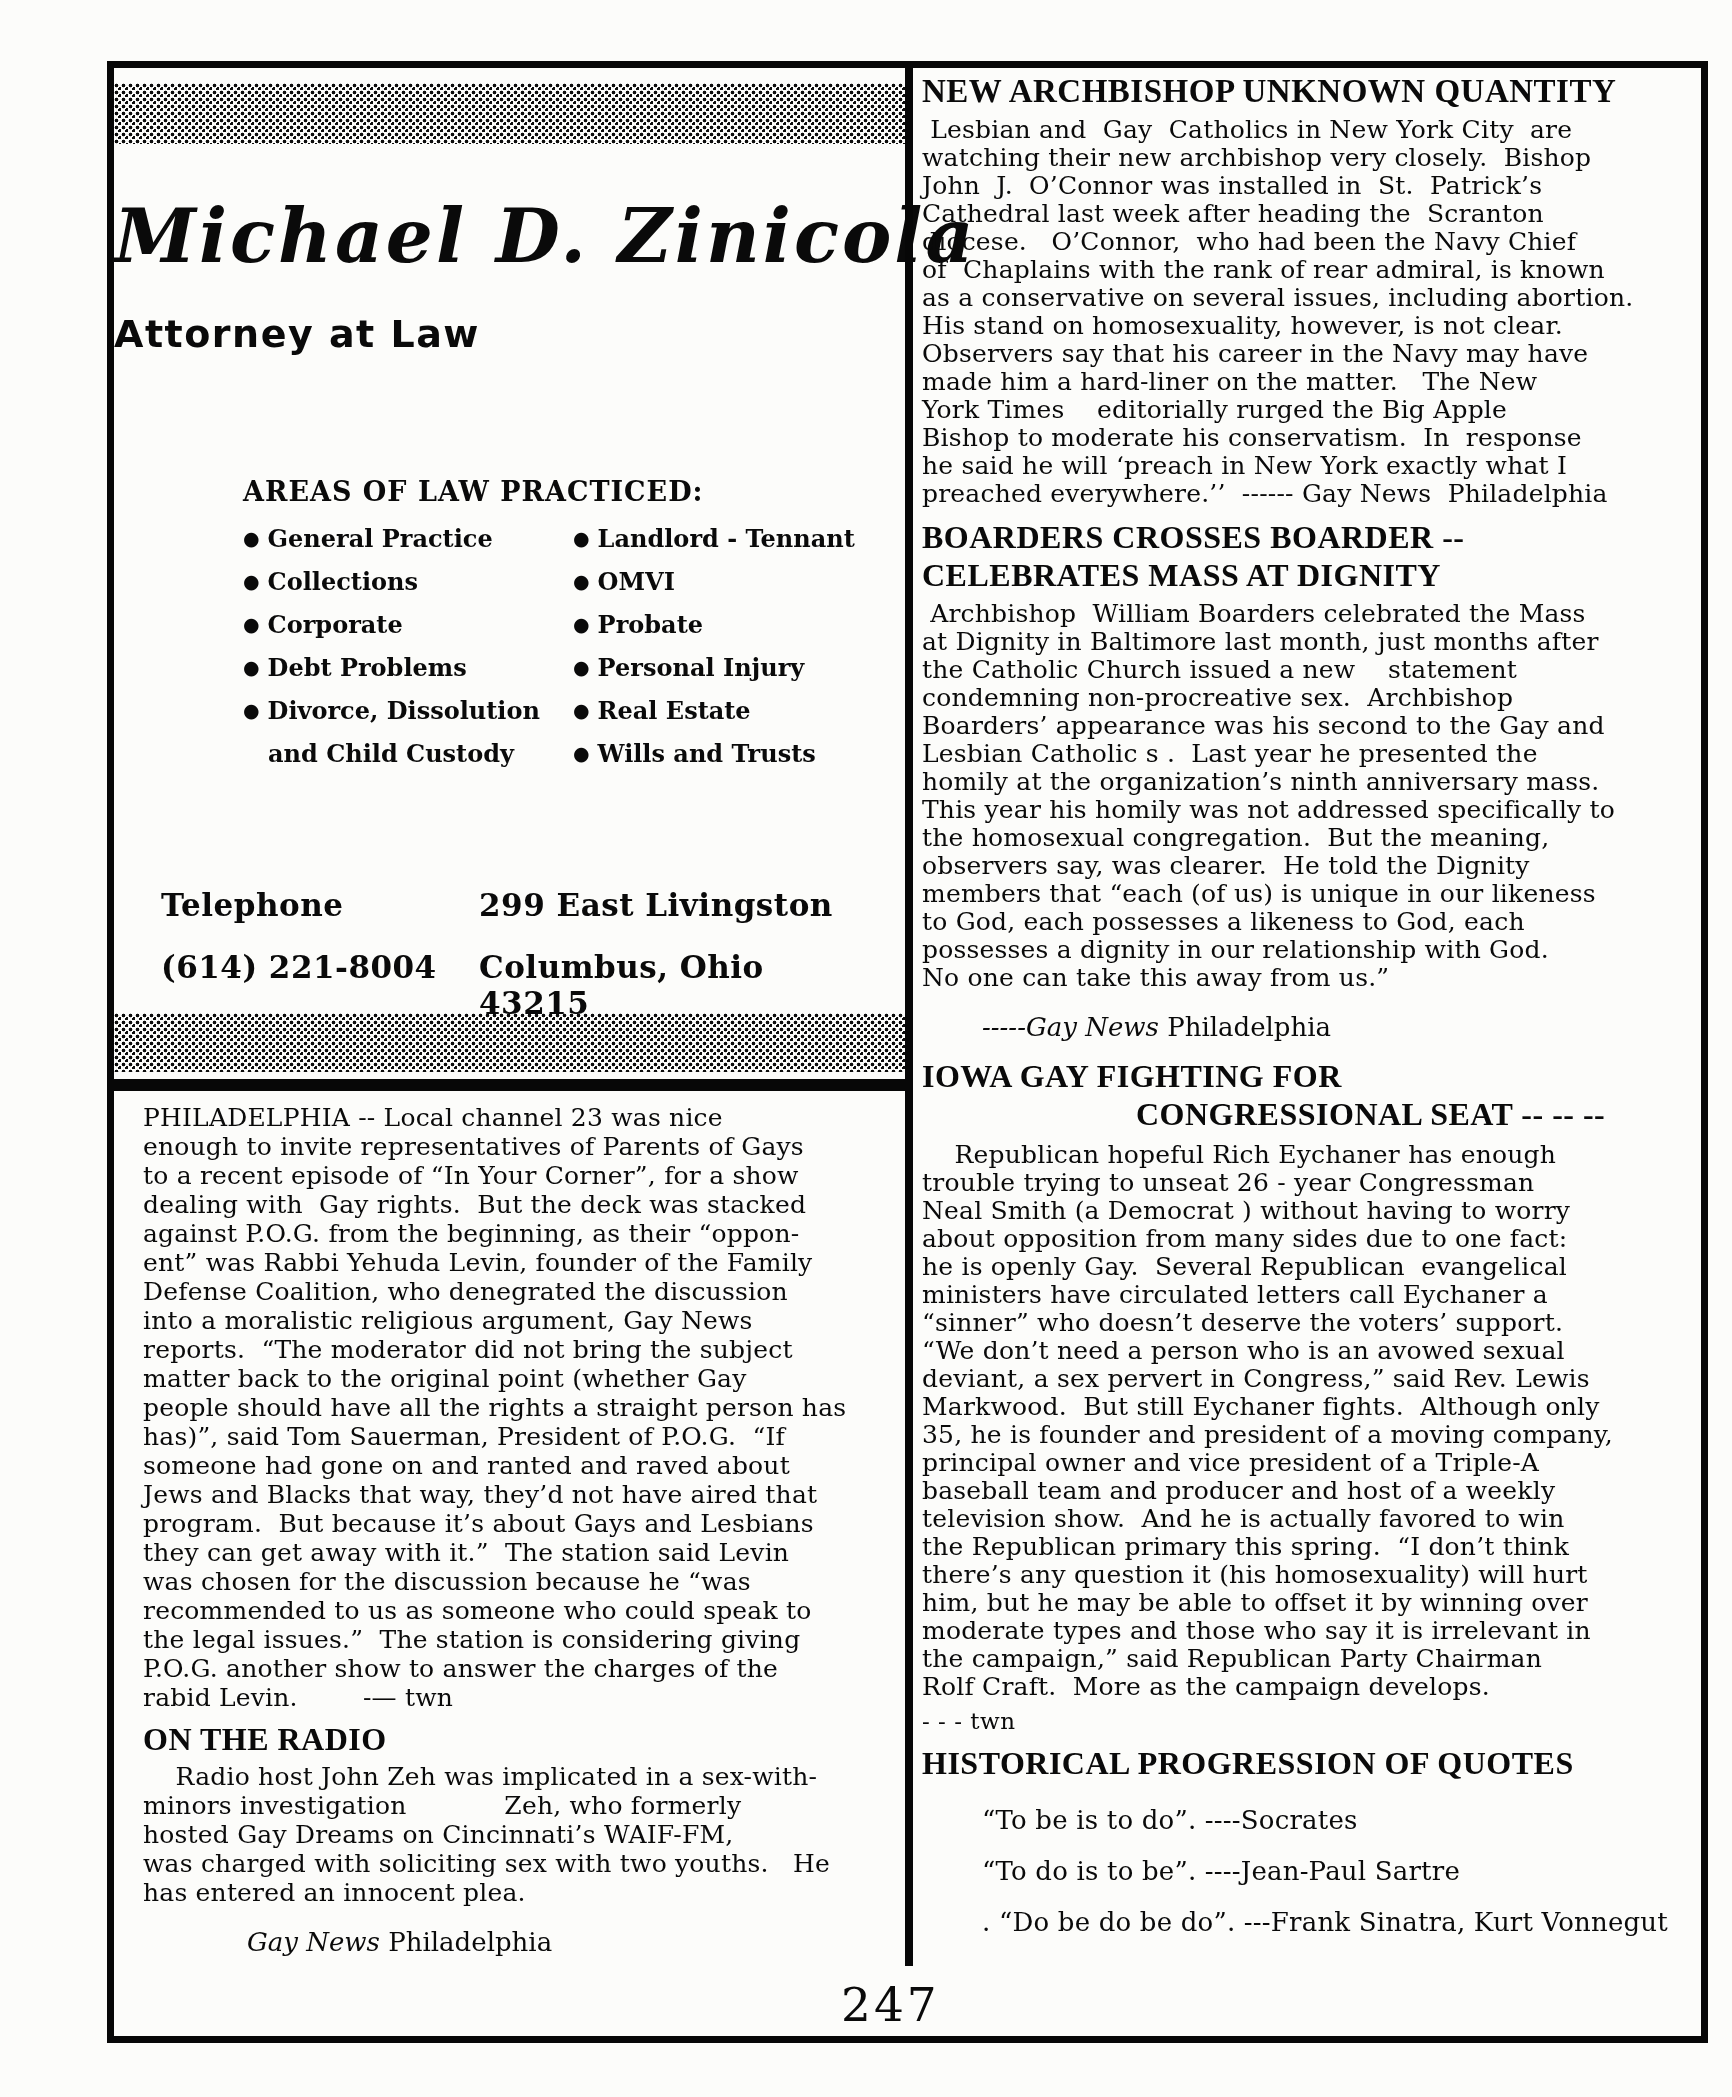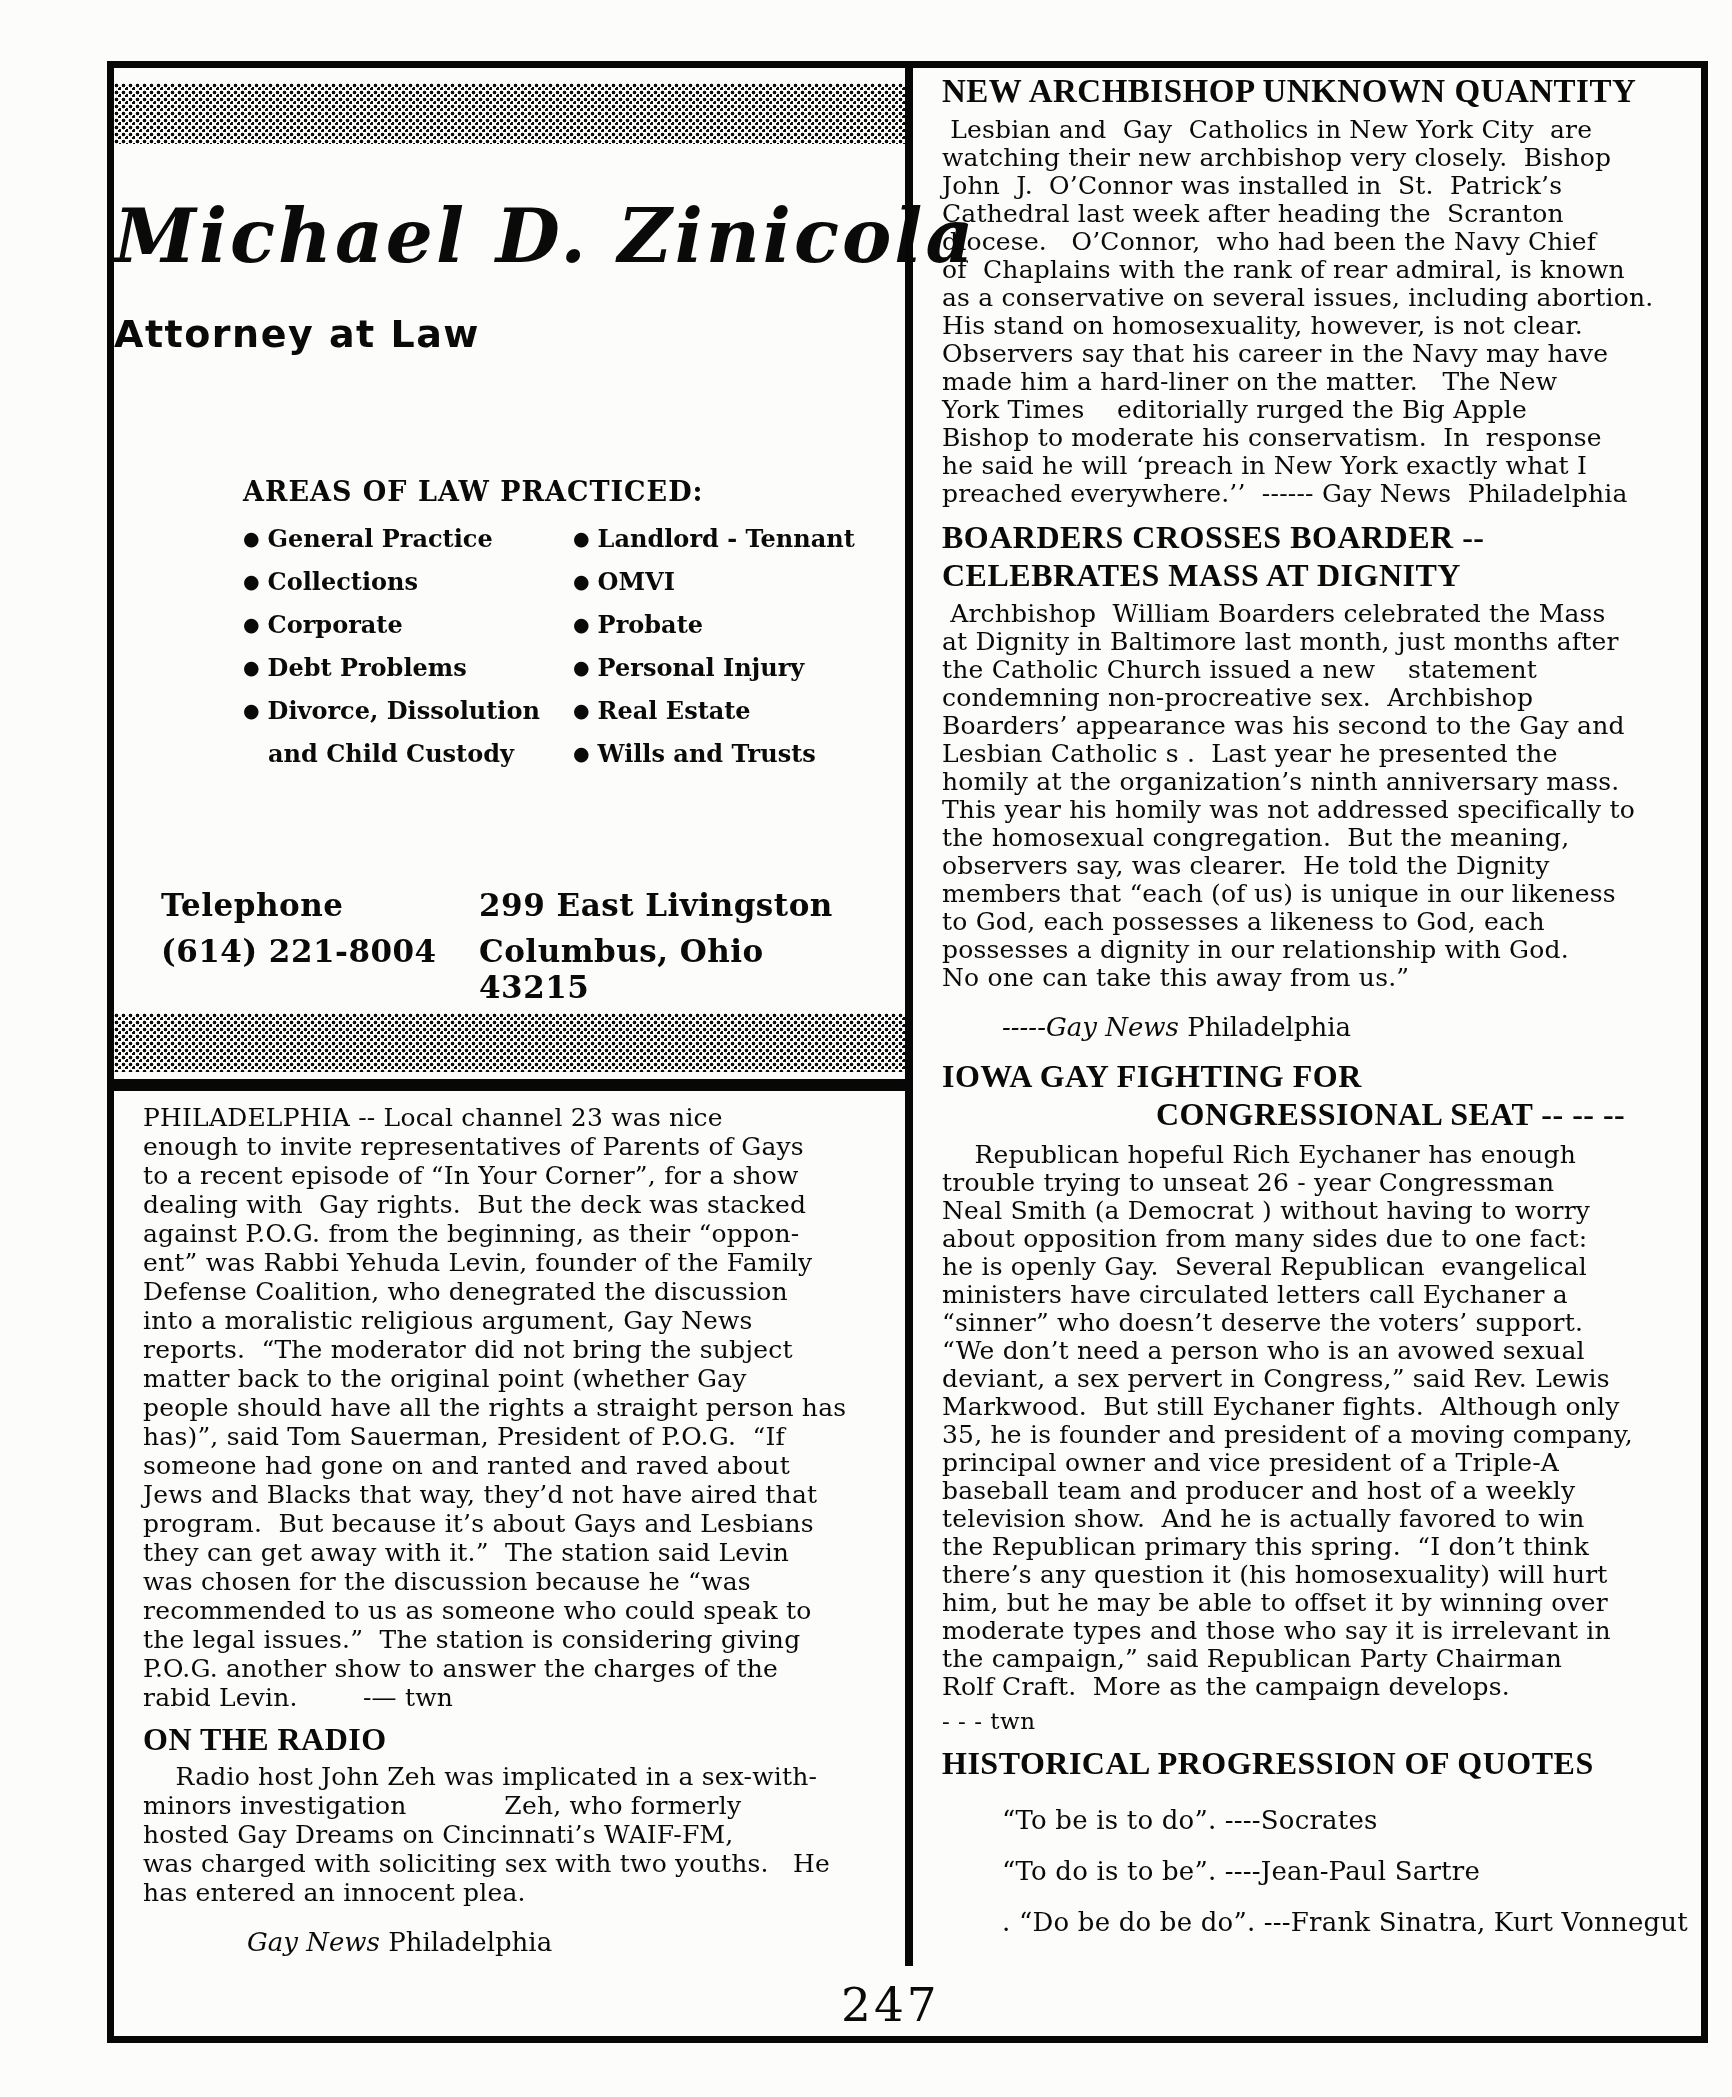"NEW ARCHBISHOP UNKNOWN QUANTITY" .col-right { padding: 0 13px 0 28px -> 0 13px 0 8px }
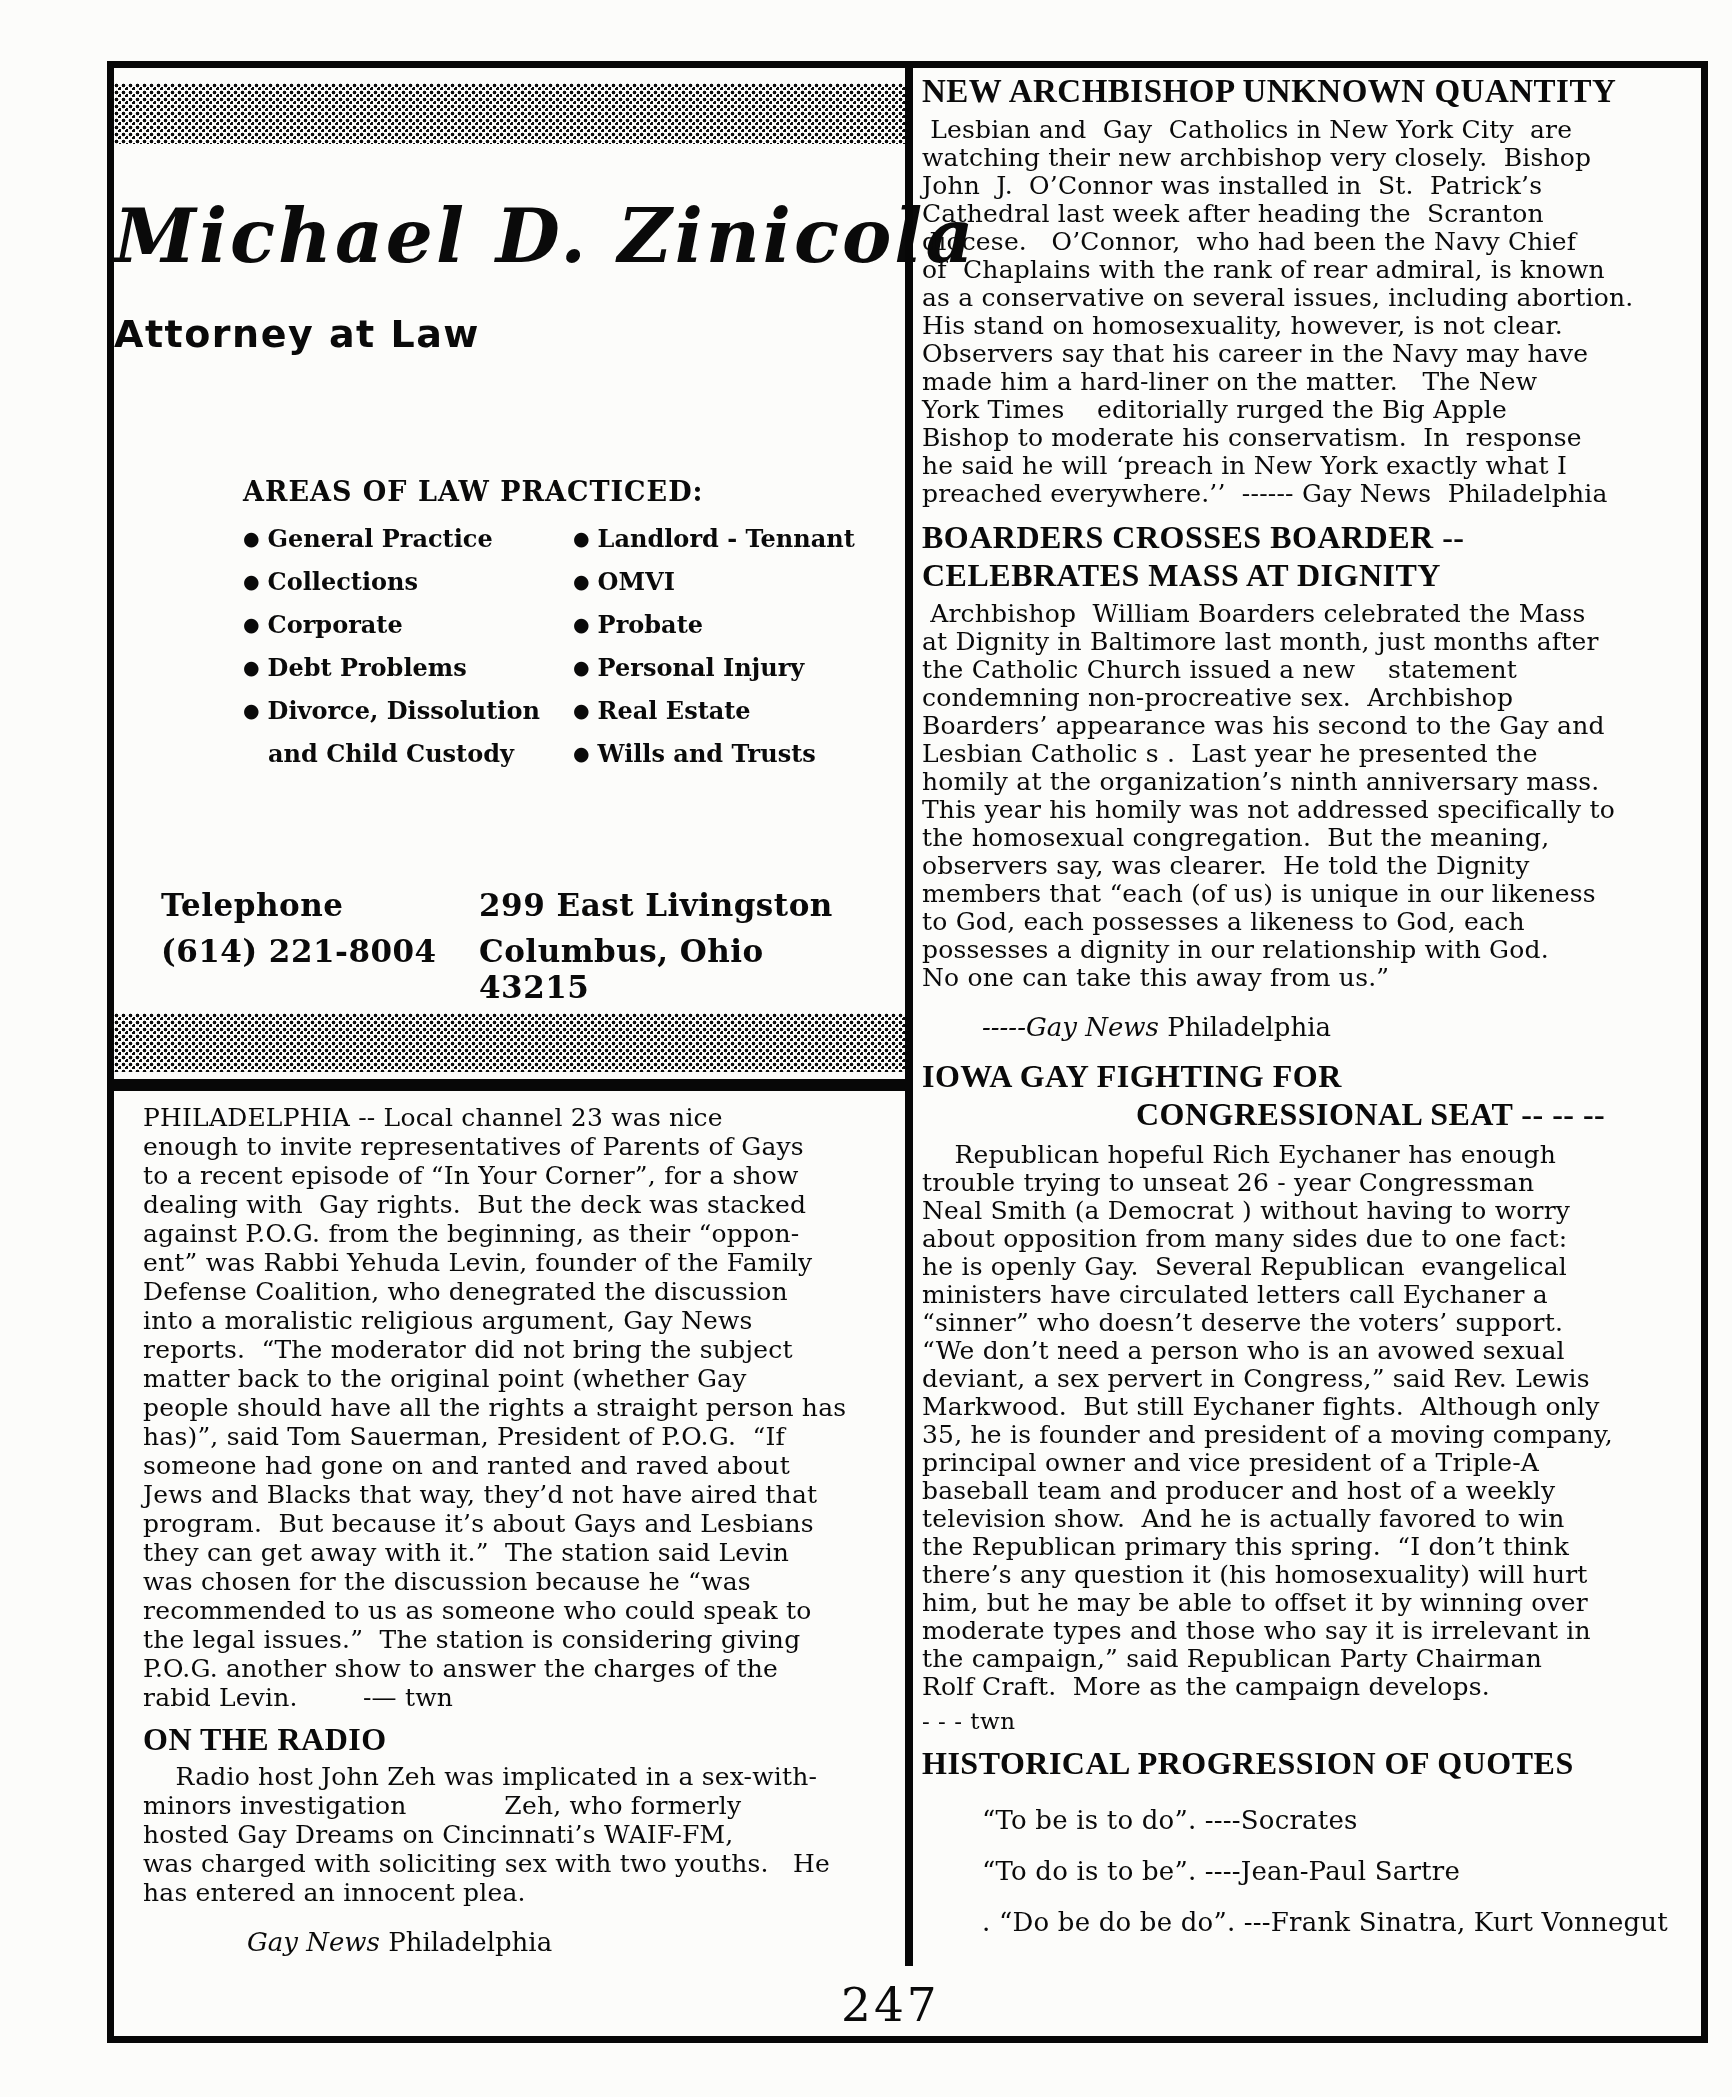"Telephone" .contact { row-gap: 10px -> 26px }
